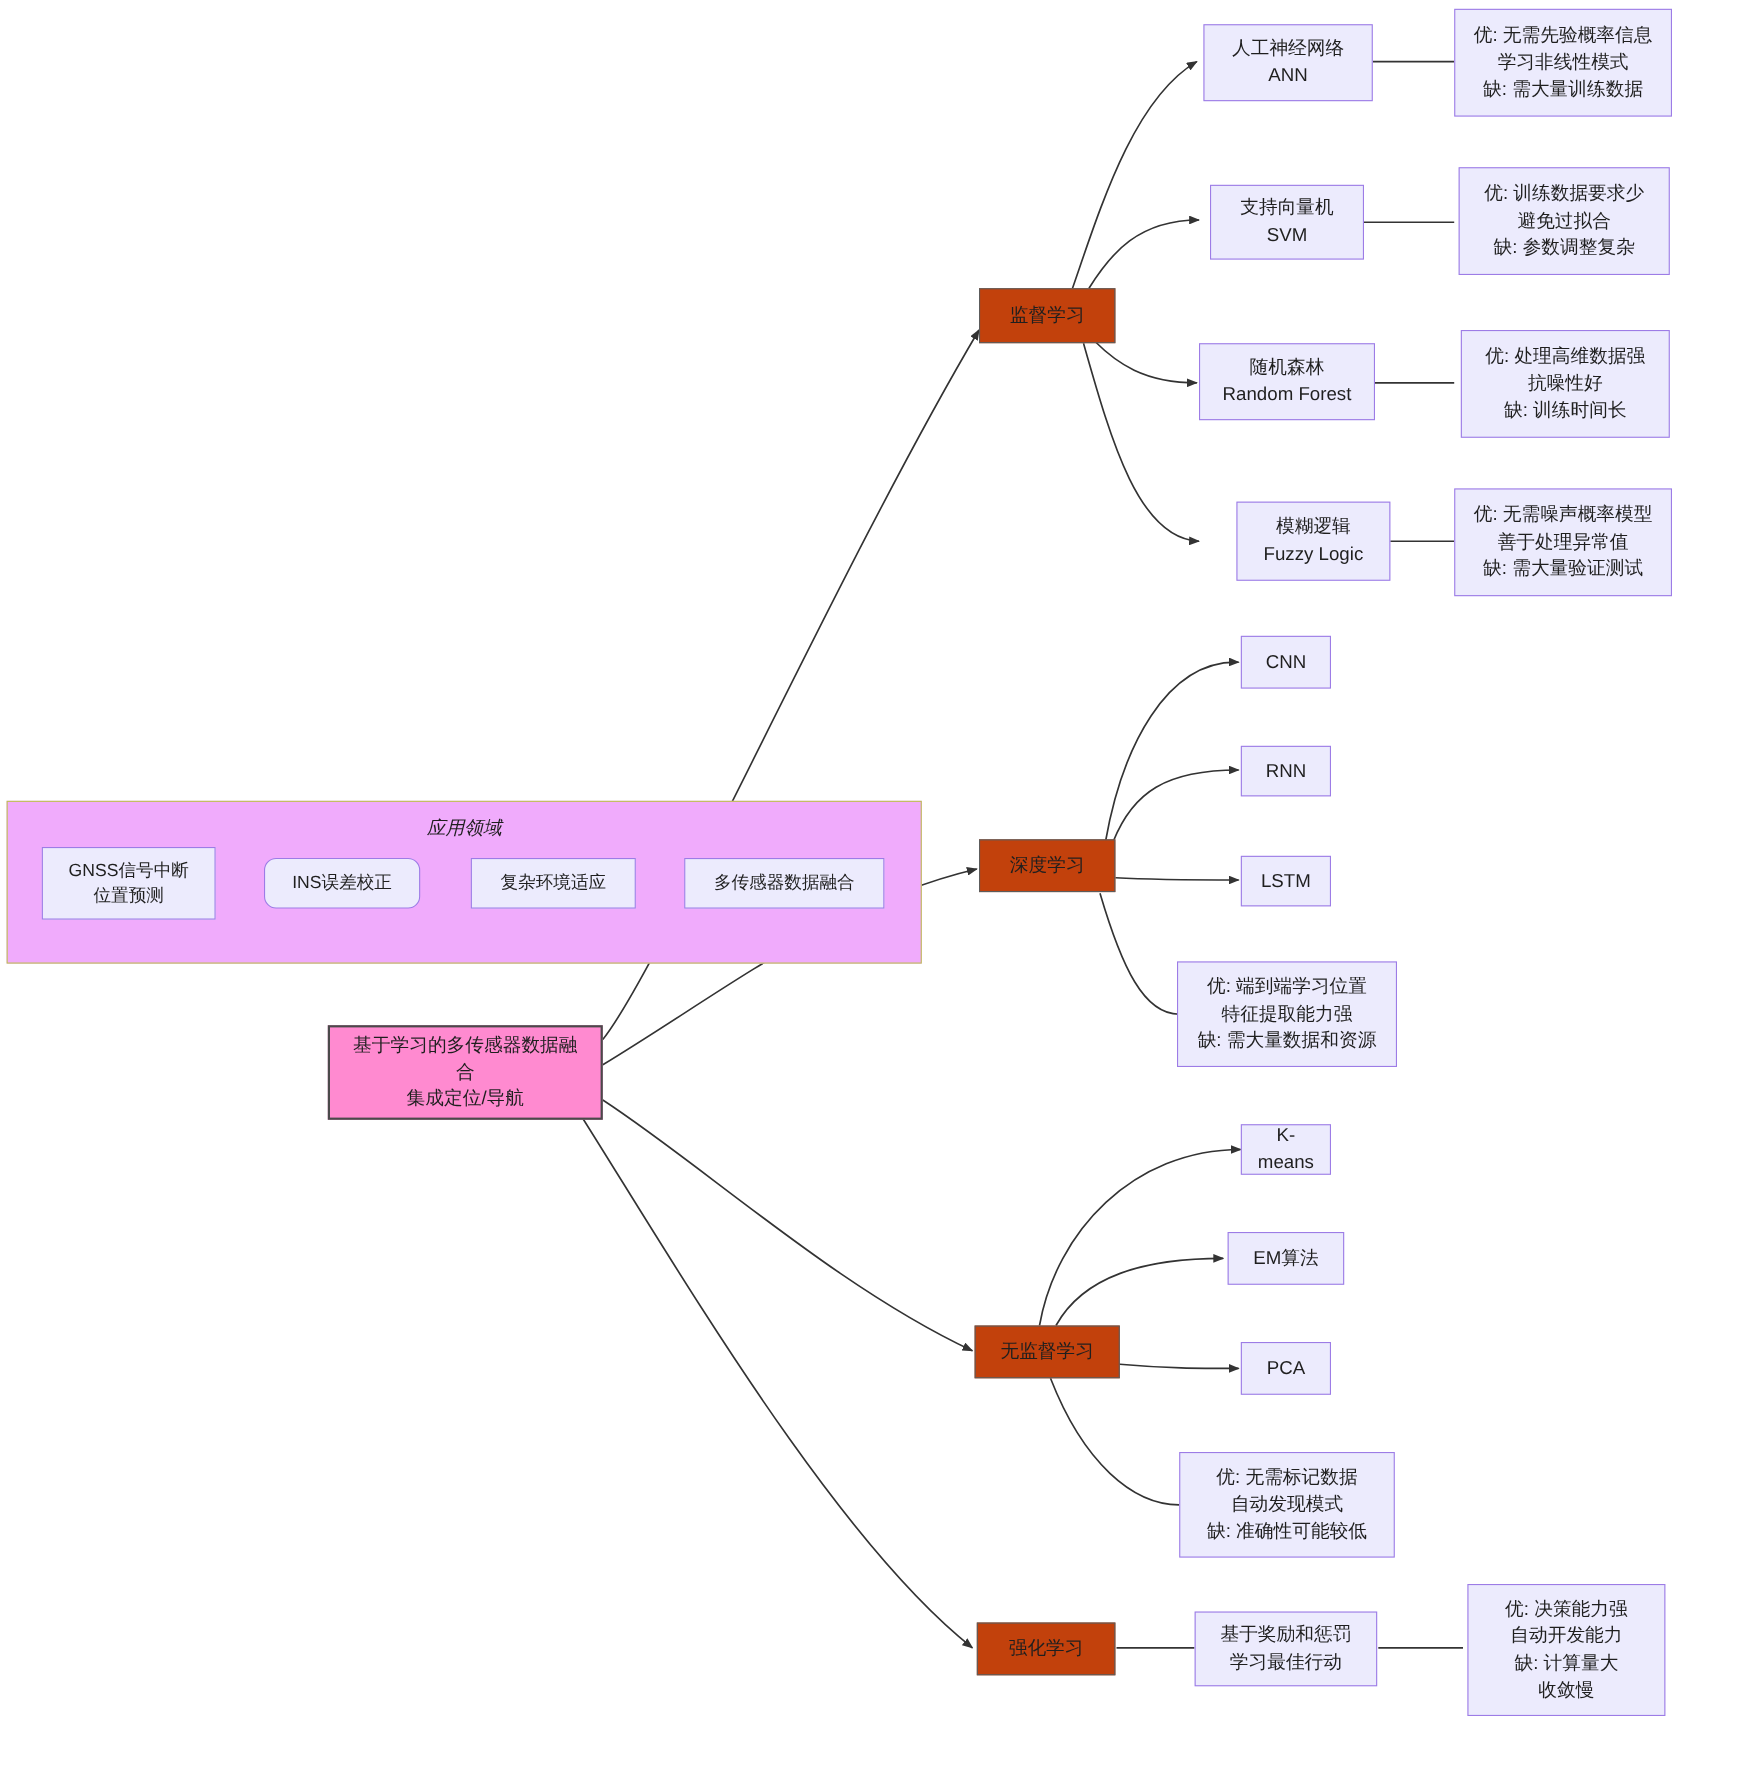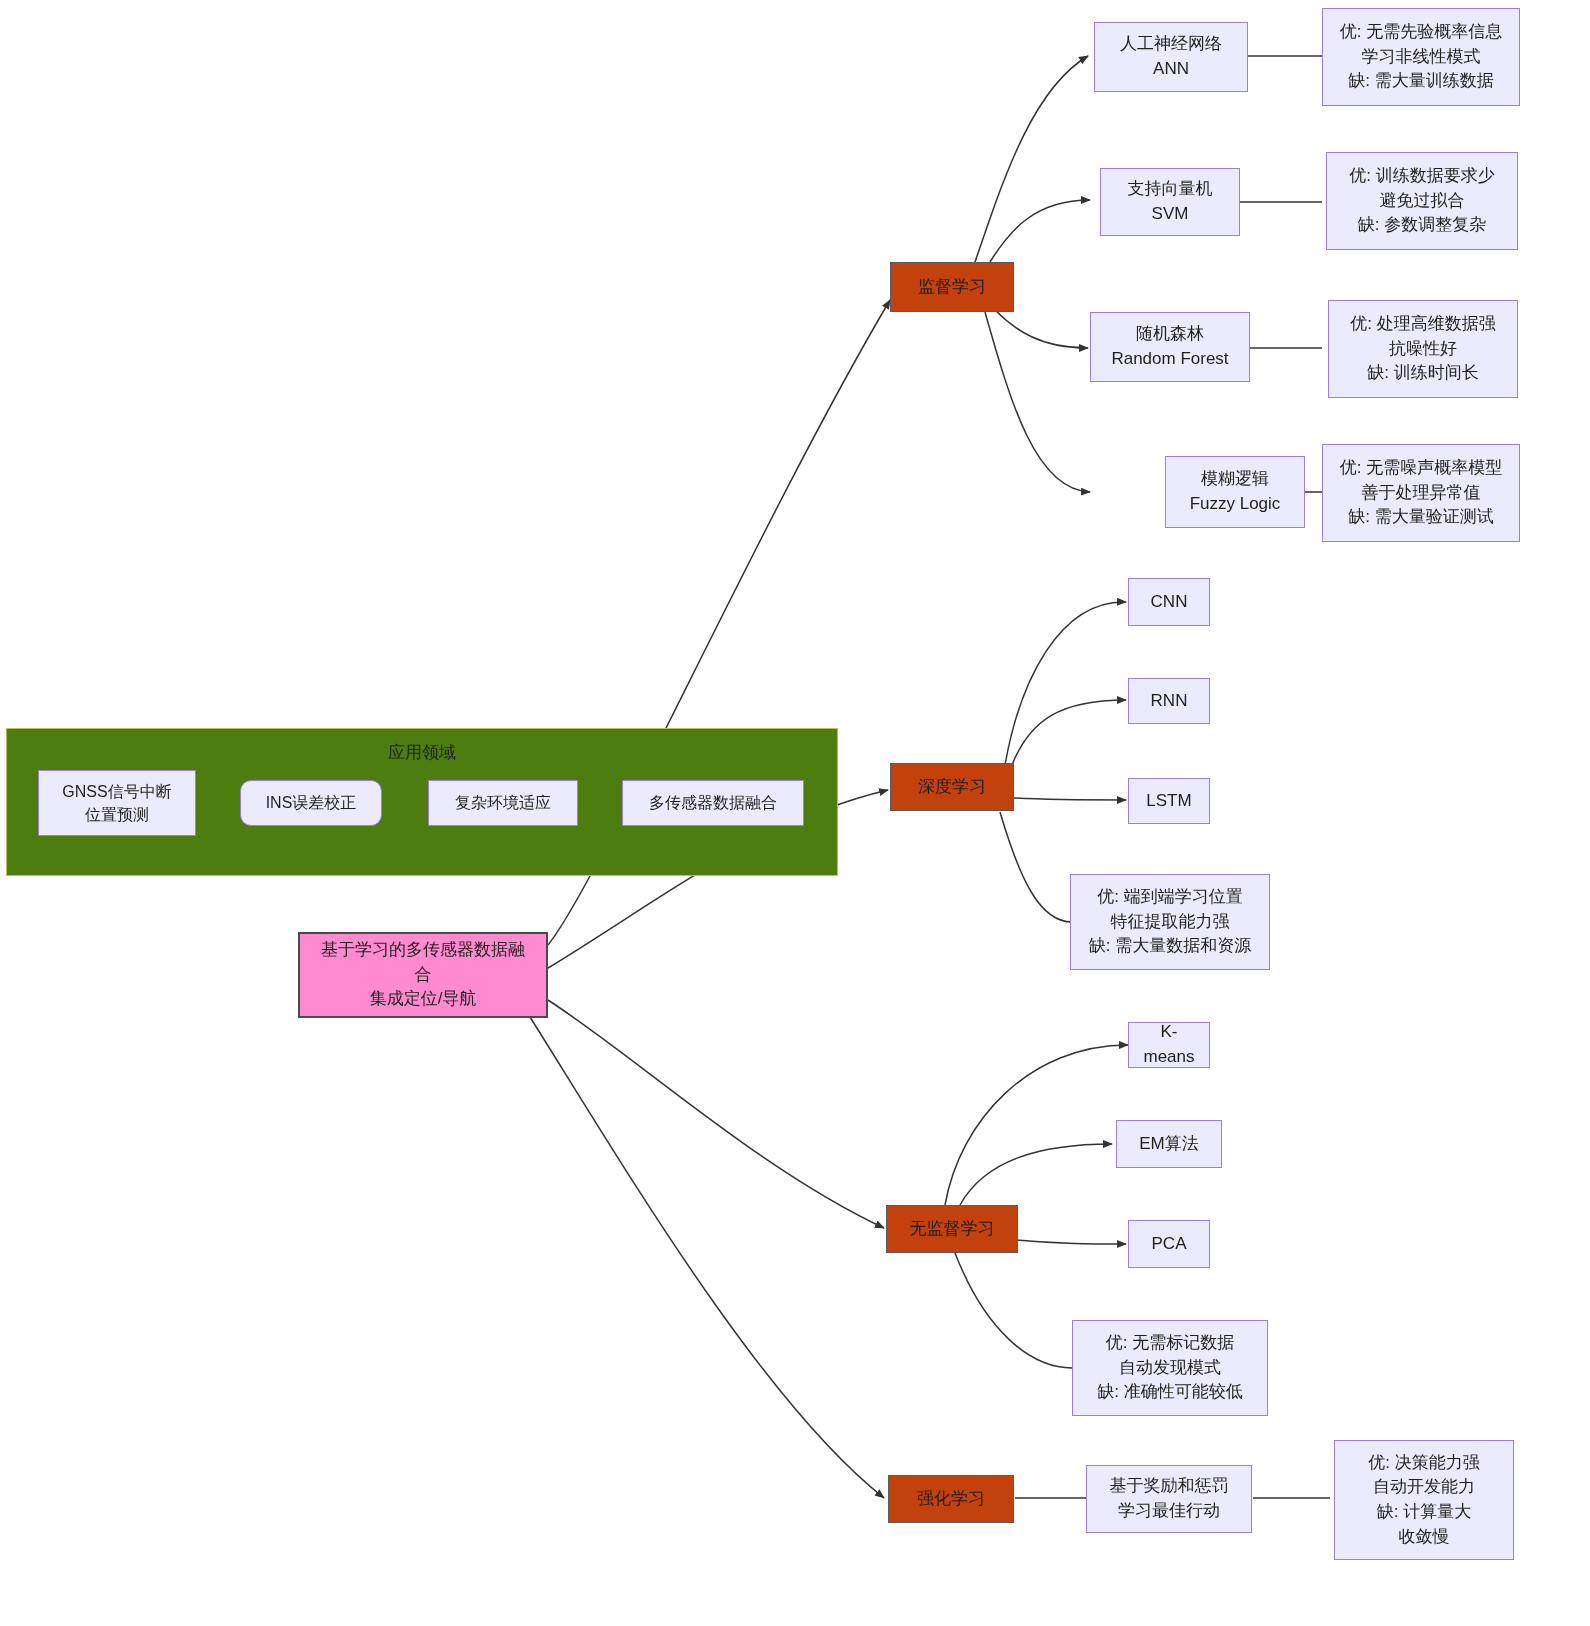"模糊逻辑" div.node { left: 1165px -> 1124px }
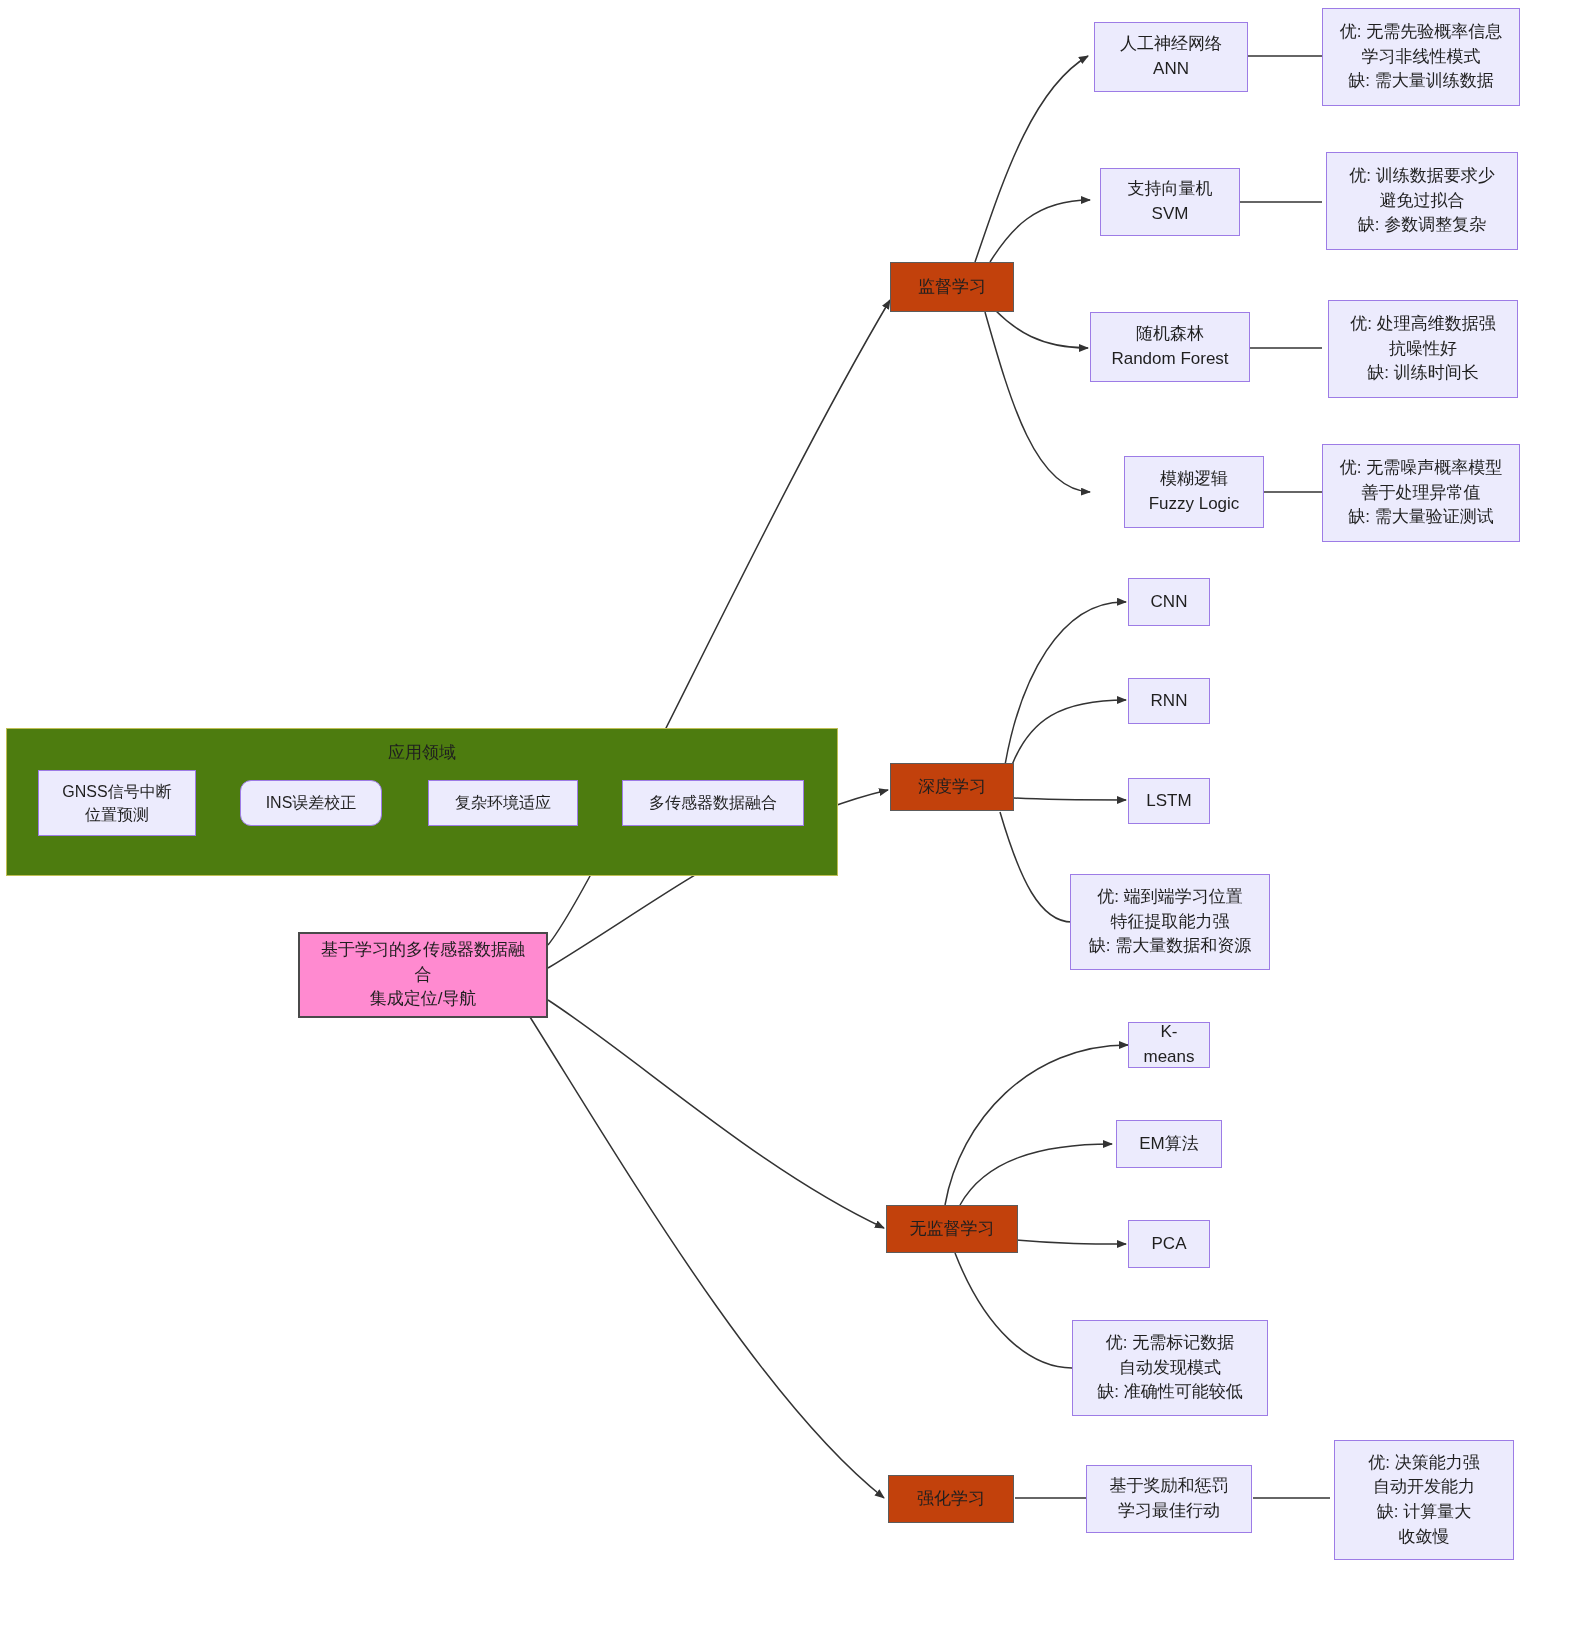"应用领域" .subgraph { background: #4d7c0f -> #f0abfc; font-style: none -> italic }
